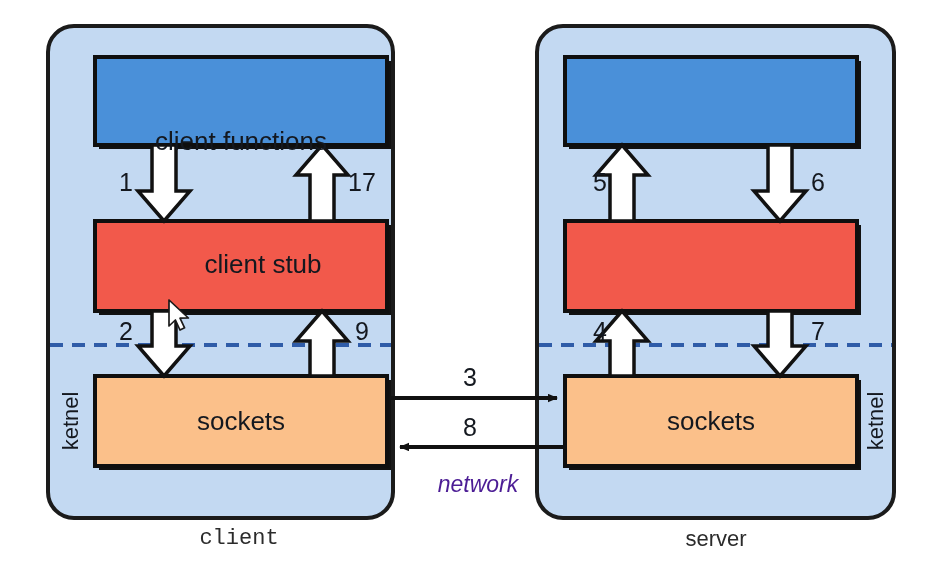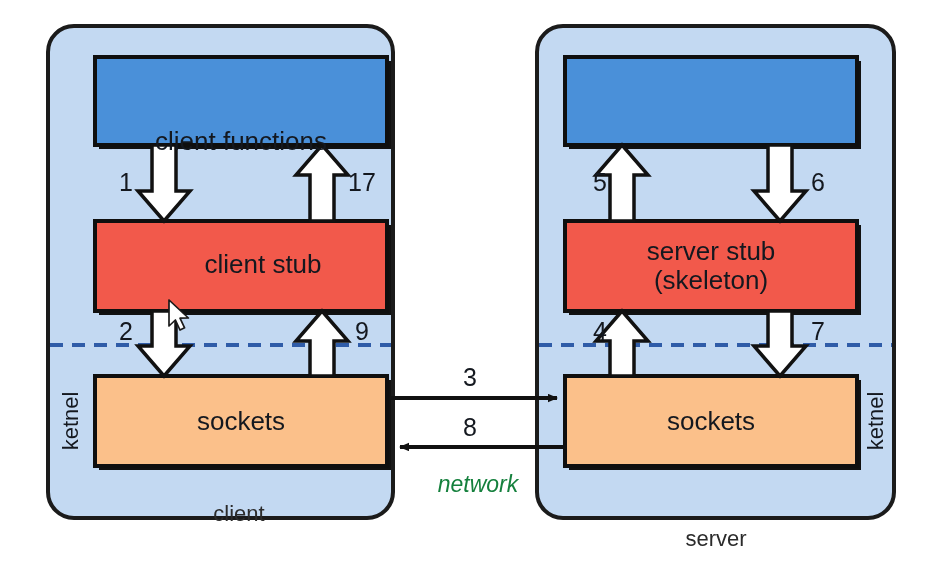"server stub" div.txt { html: <div> <div>server stub</div> <div>(skeleton)</div> </div> -> none }
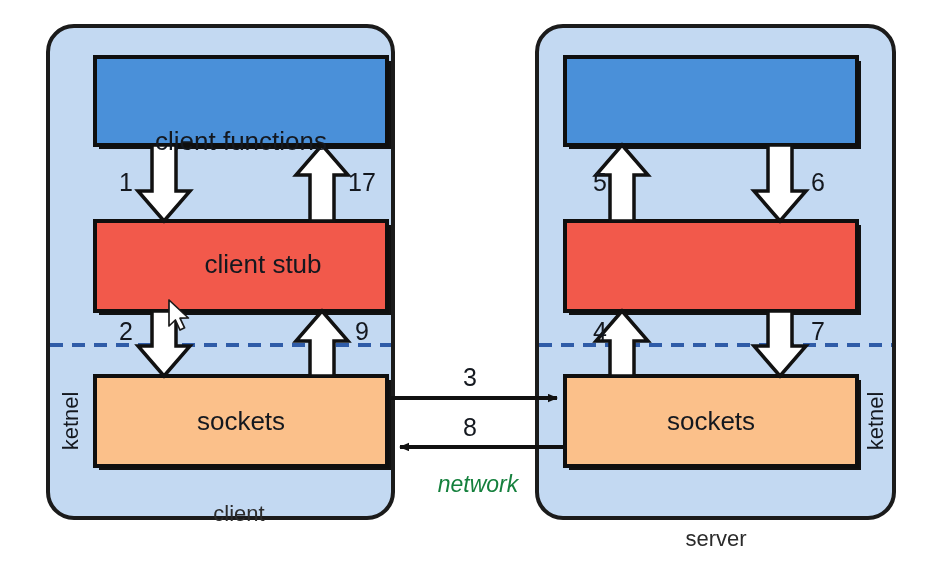"network" .net-label { color: #15803d -> #4c1d95 }
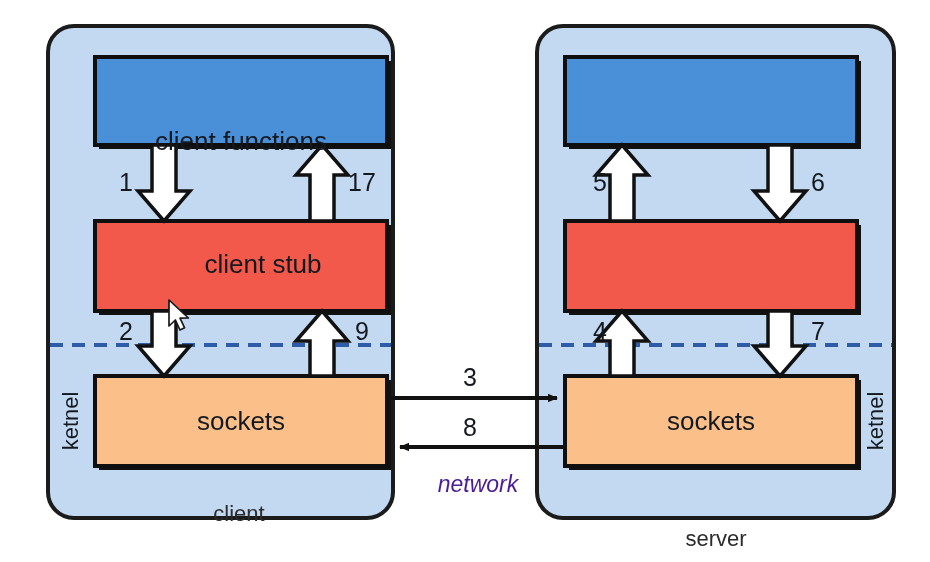"client" div.txt { font-family: none -> Liberation Mono, monospace; top: 514px -> 539px }
